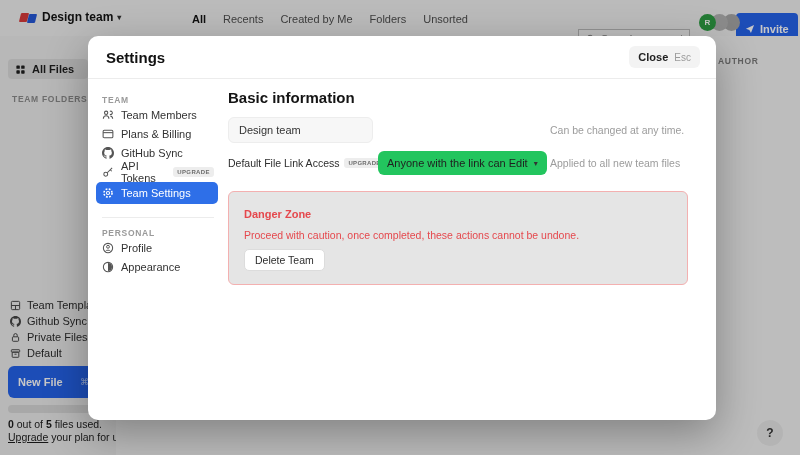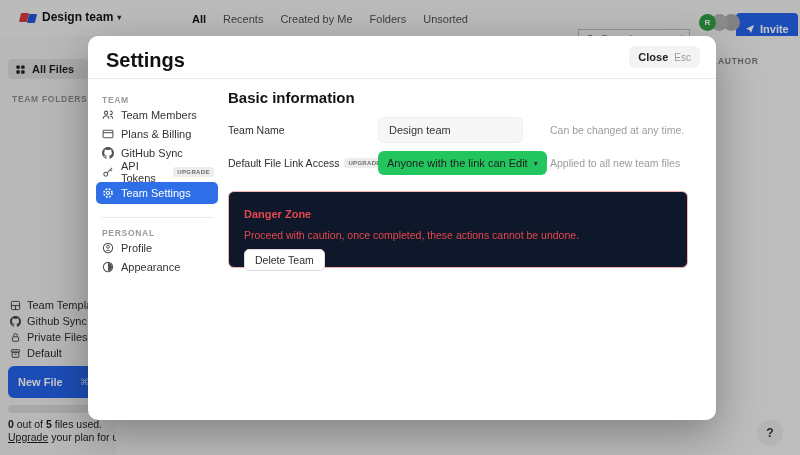"Settings" .modal-title { font-size: 20px -> 15px }
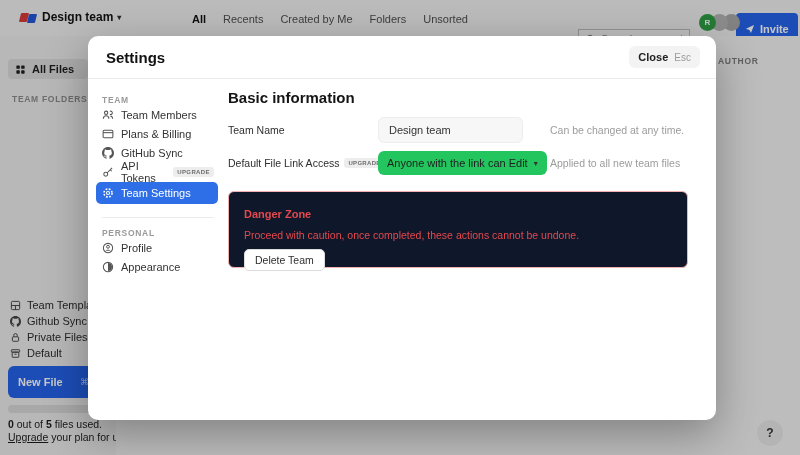"Team Name" div.f-label { html: <div>Team Name</div> -> none }
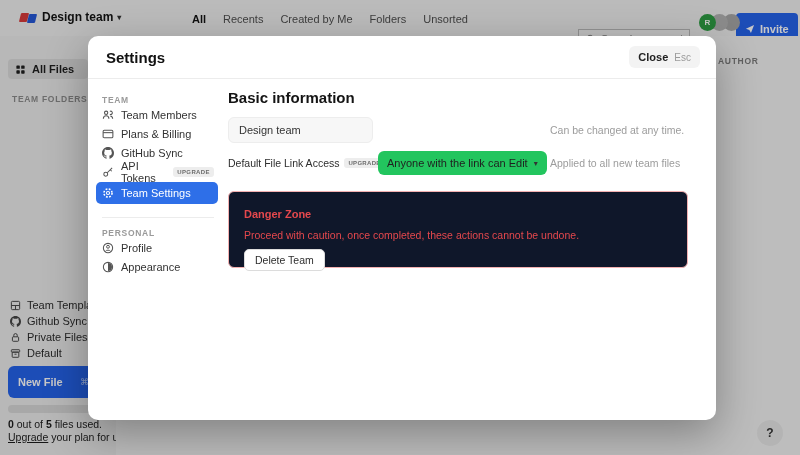"Danger Zone" .danger-box { background: #0f172a -> #e5e5e5; height: 77px -> 94px }
